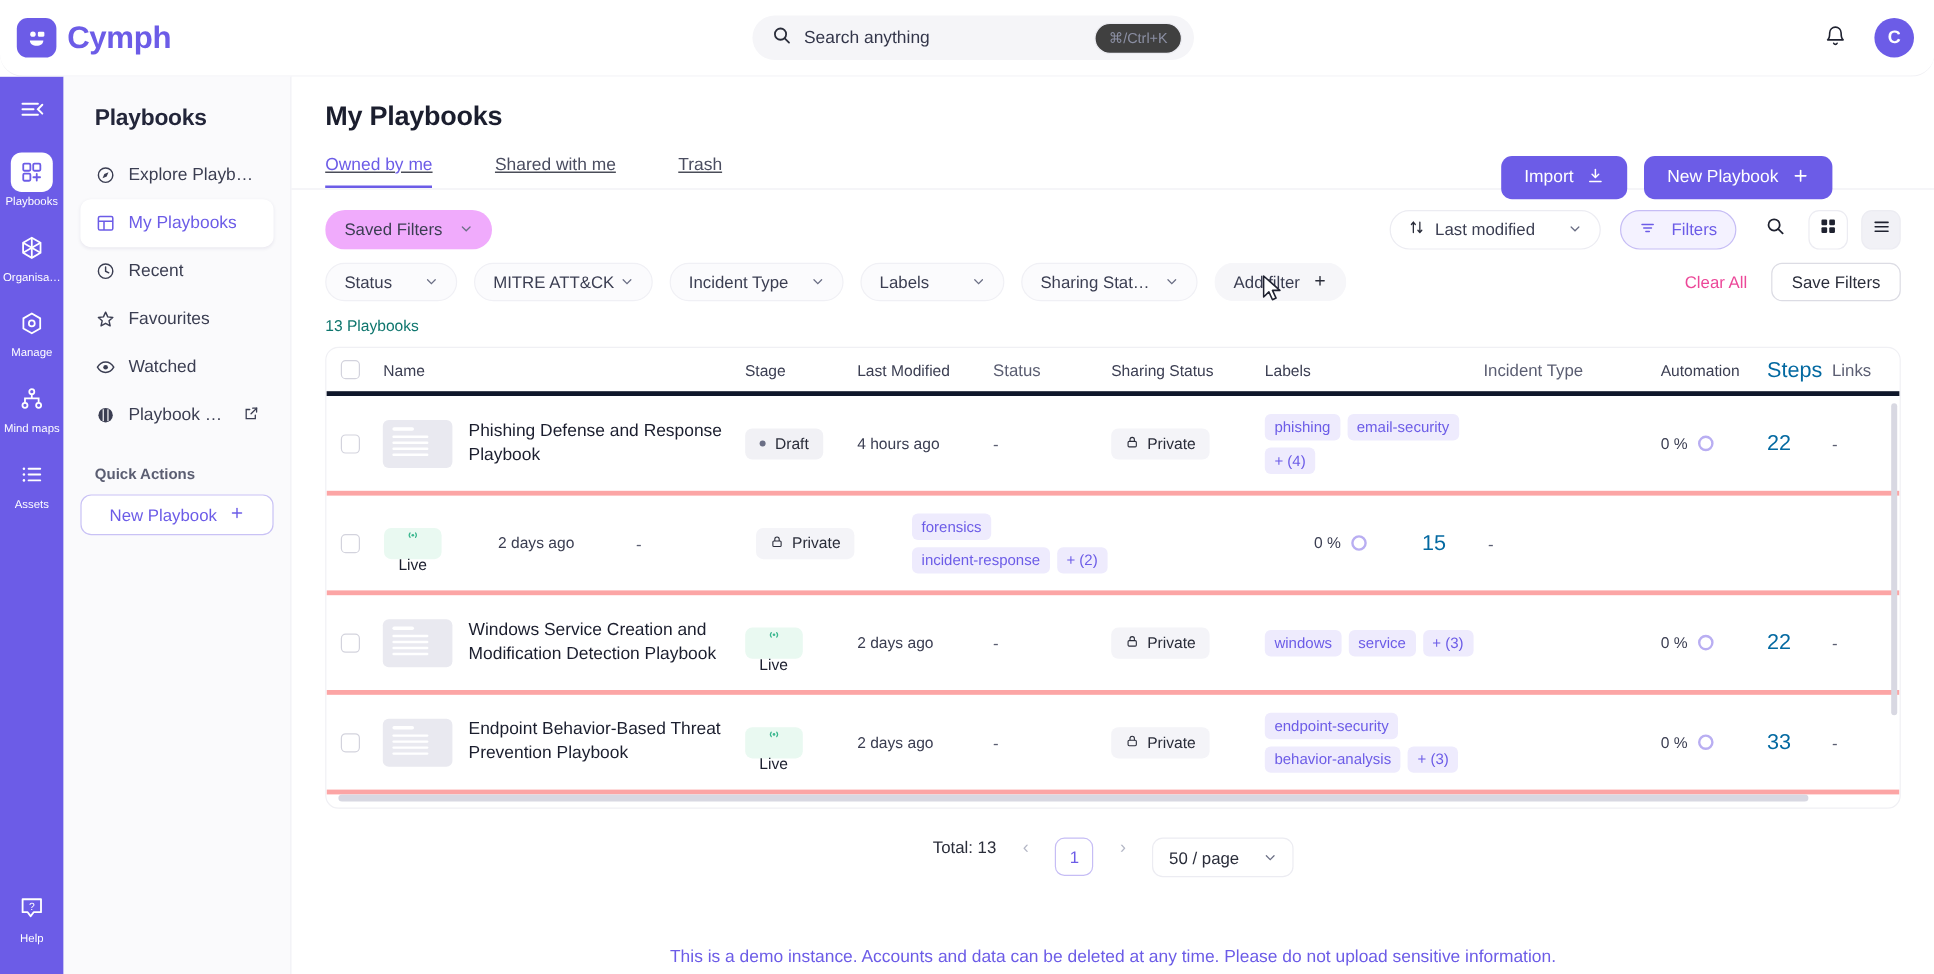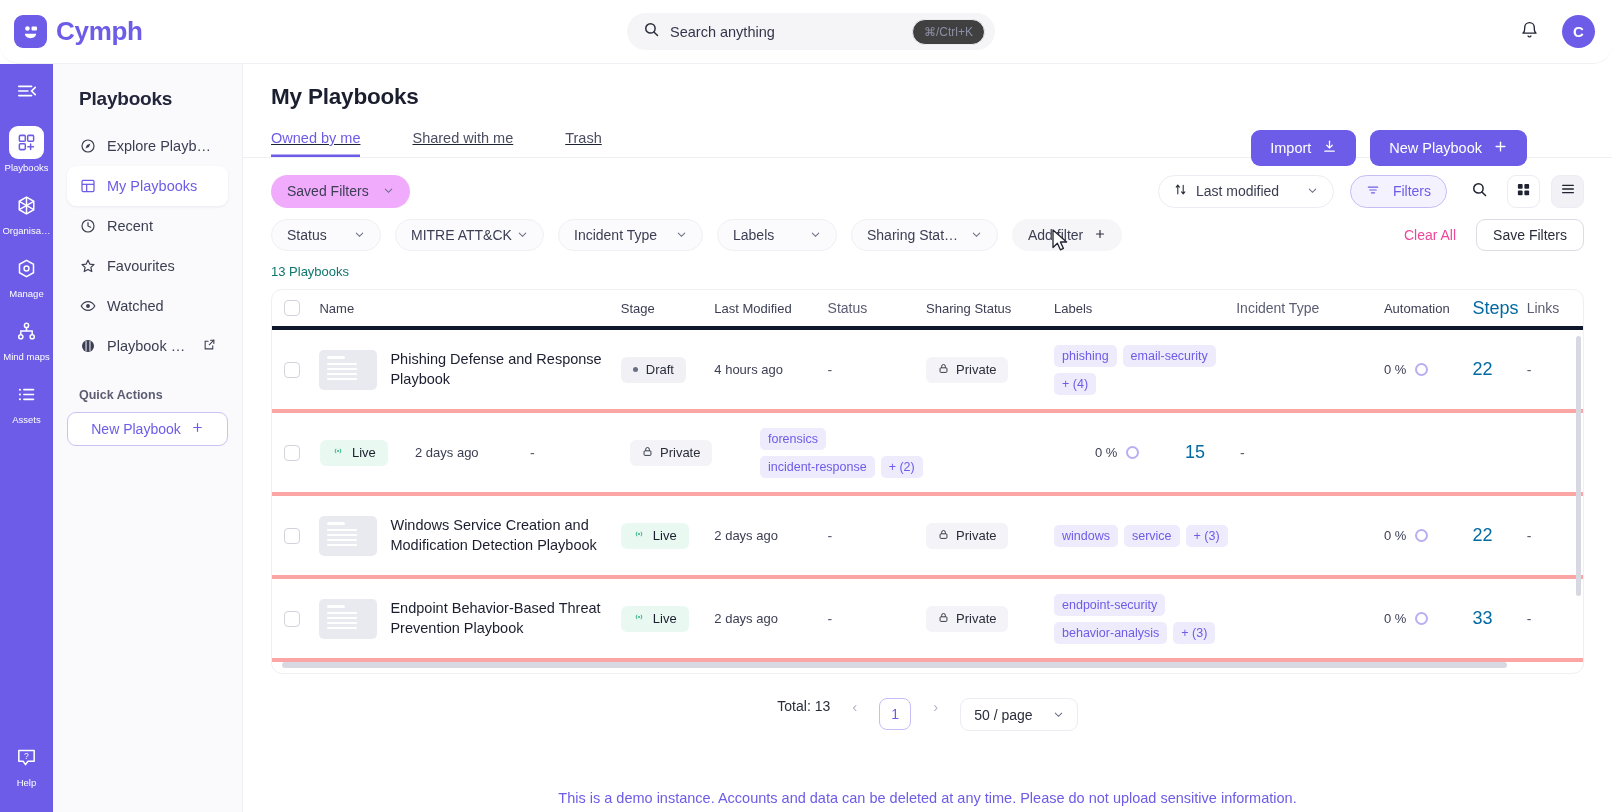"Live" .badge.live { flex-direction: none -> column }
